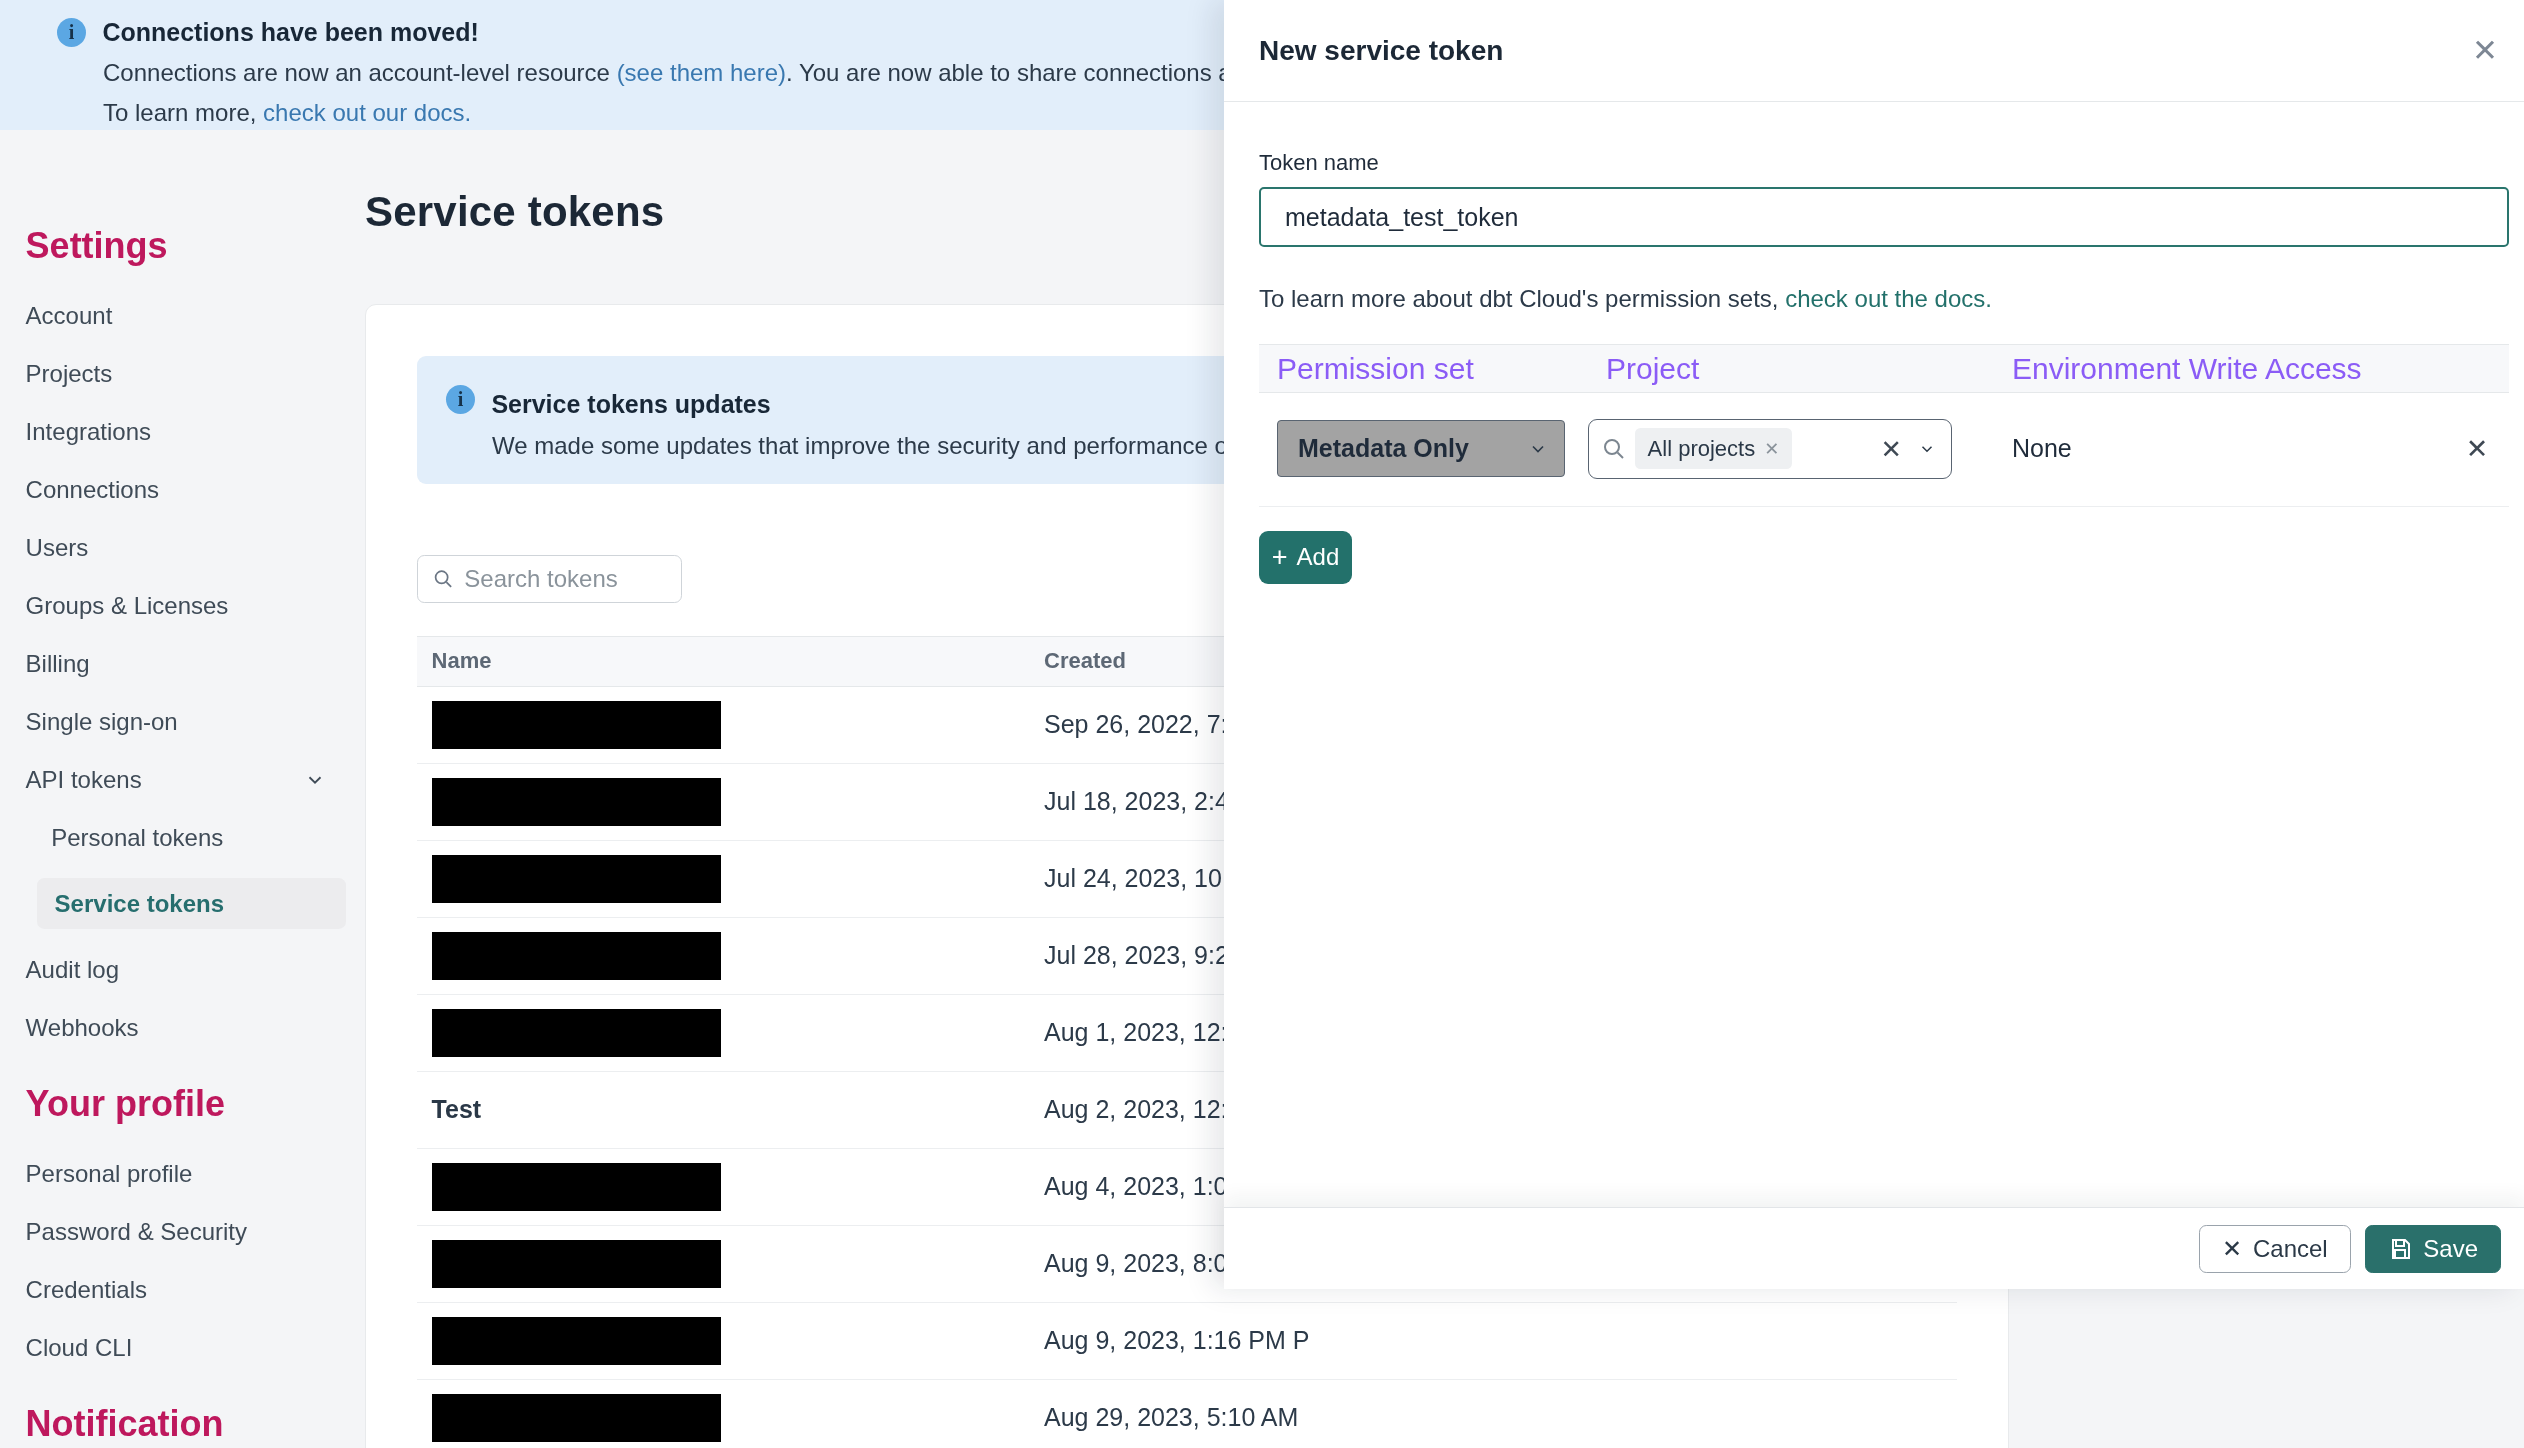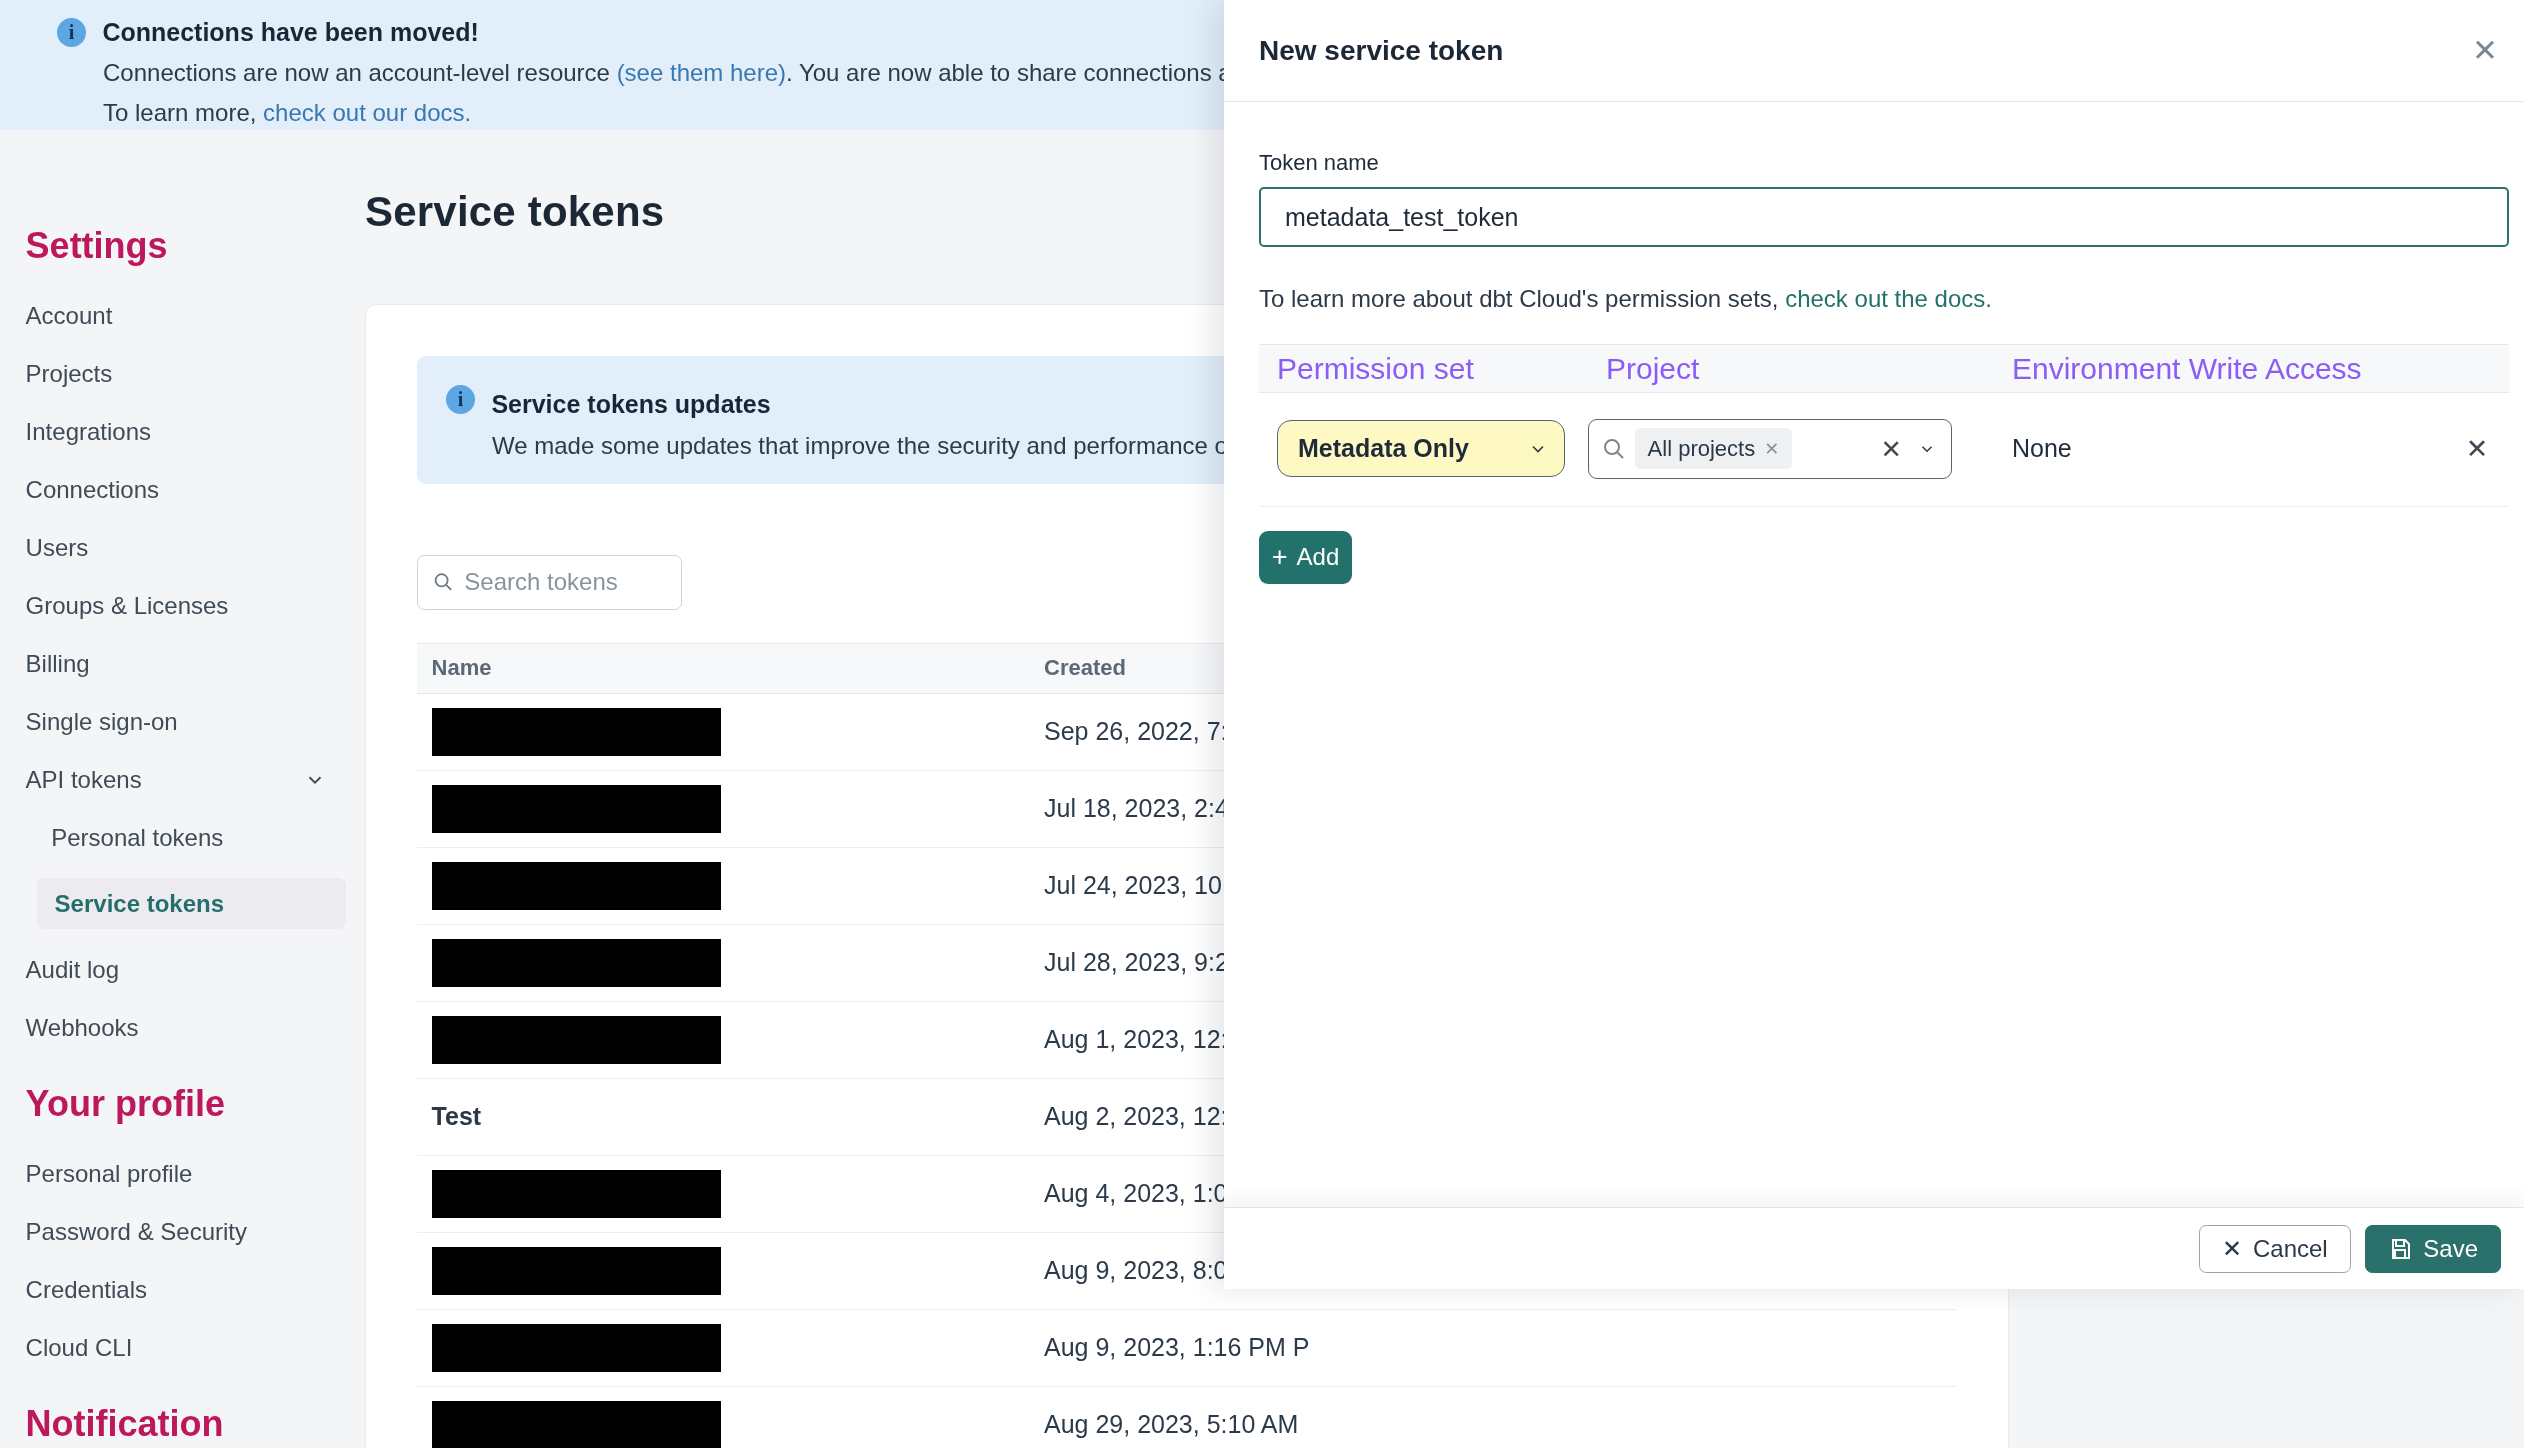"Metadata Only" .select-box { background: #fef9c3 -> #a3a3a3; border-radius: 14px -> 4px }
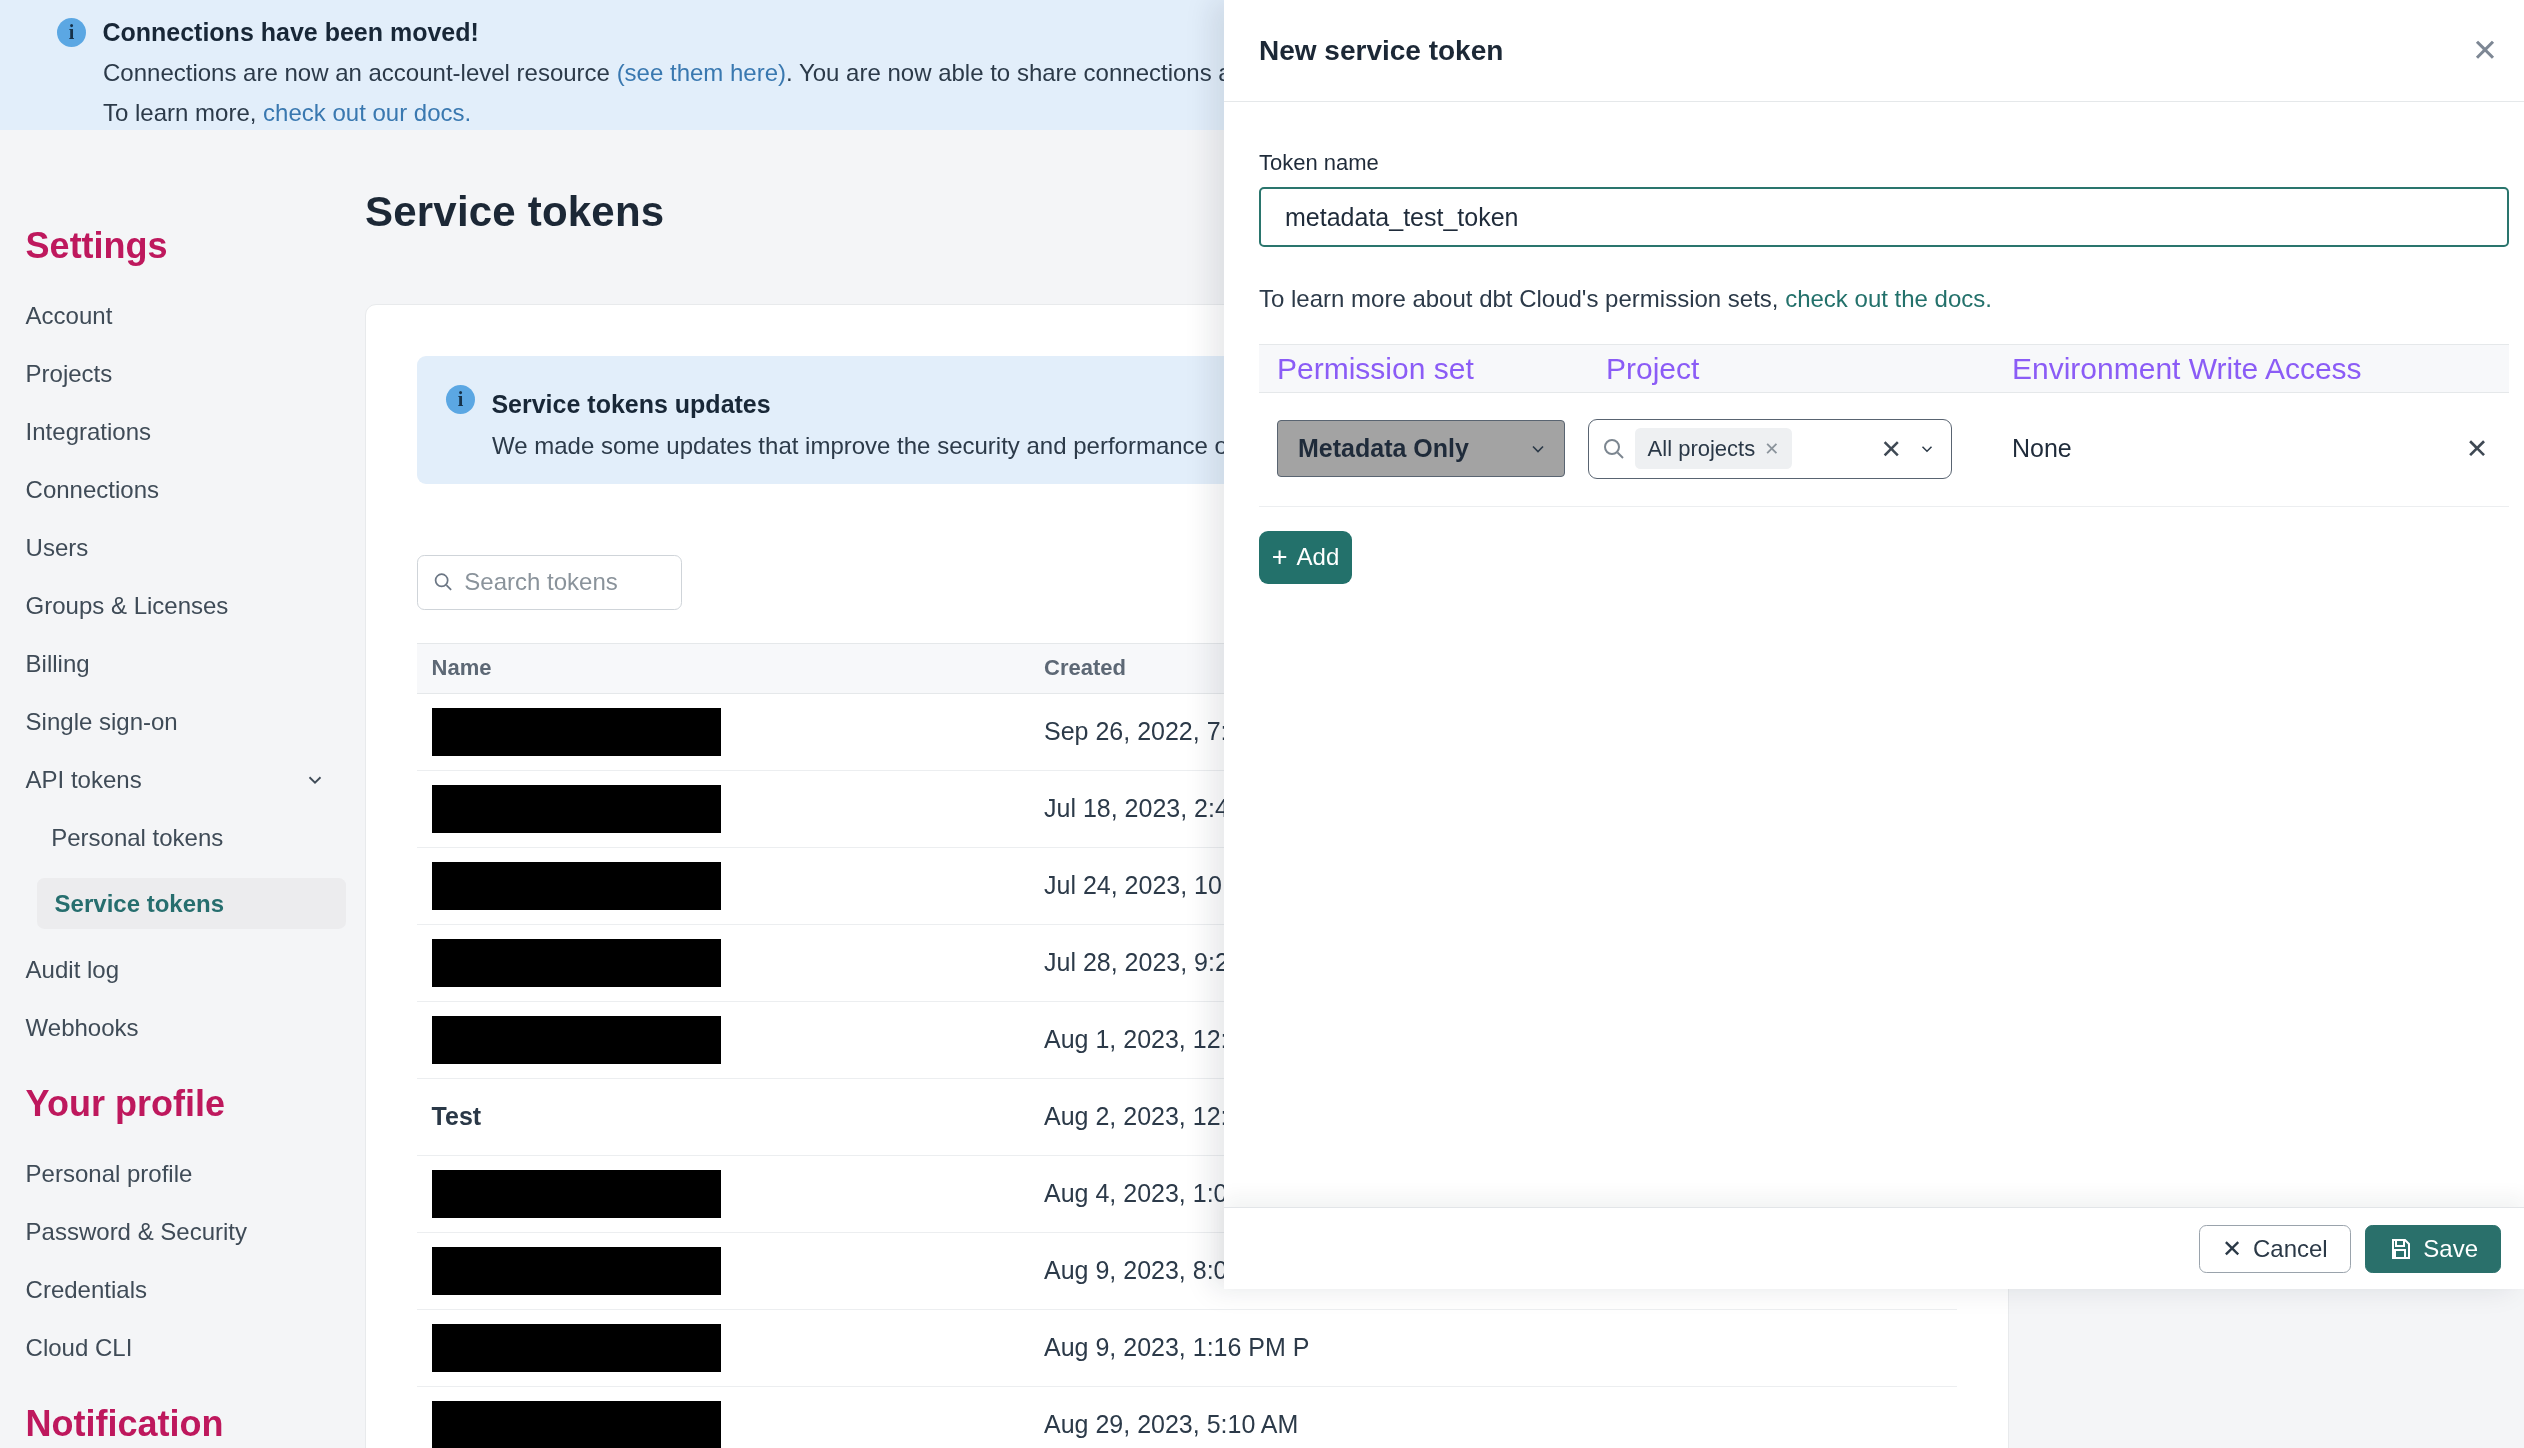"Search tokens" .search-box { height: 55px -> 48px }
